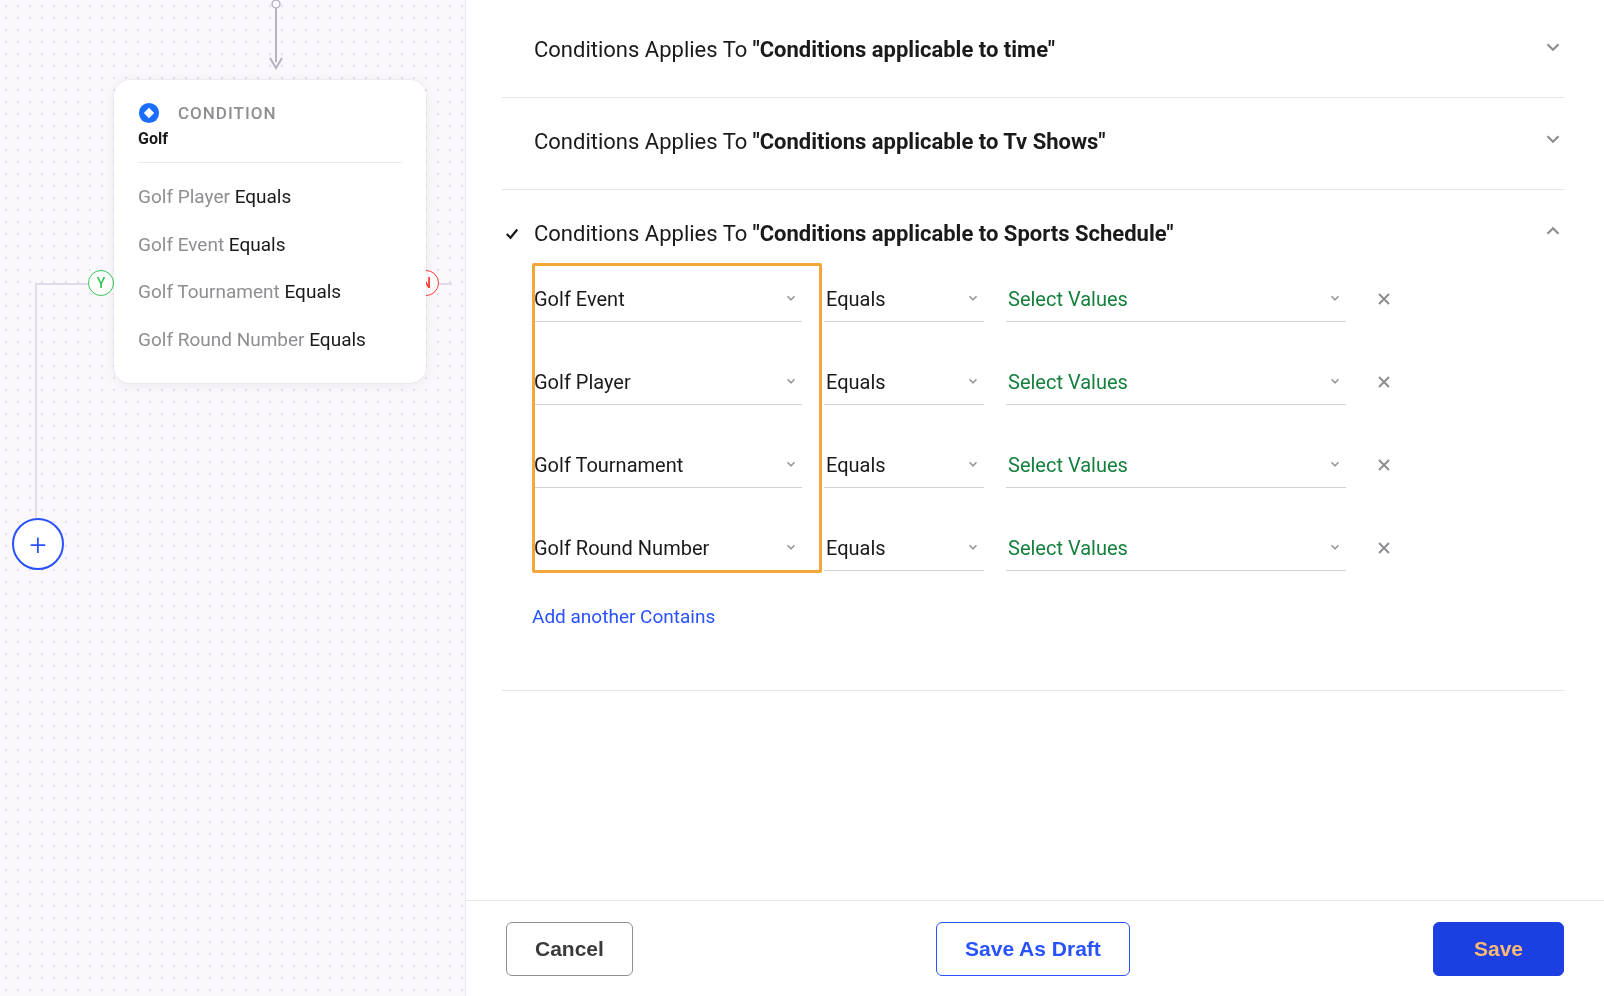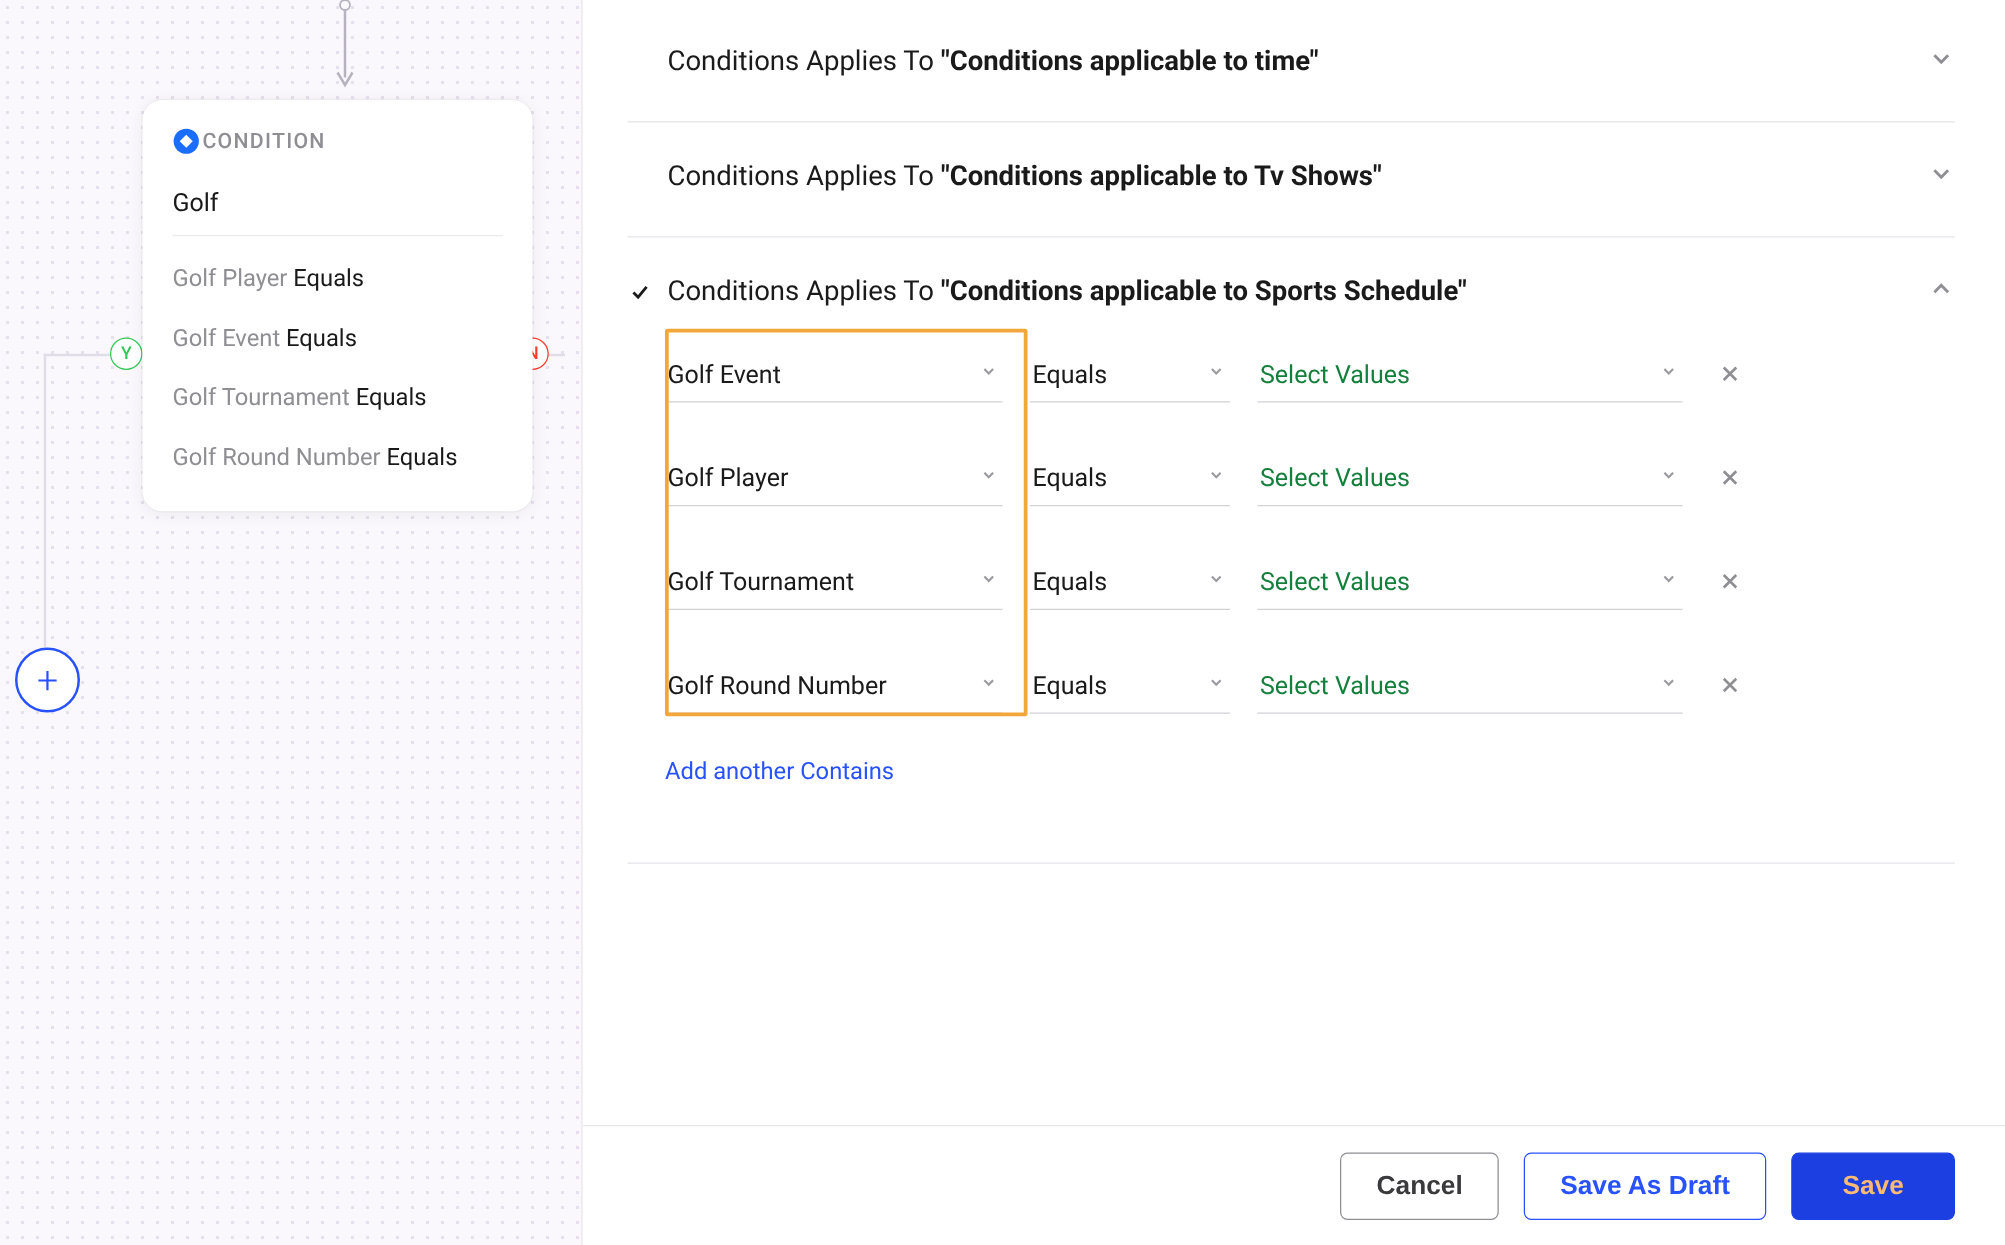"CONDITION" .card-head { gap: 2px -> 18px }
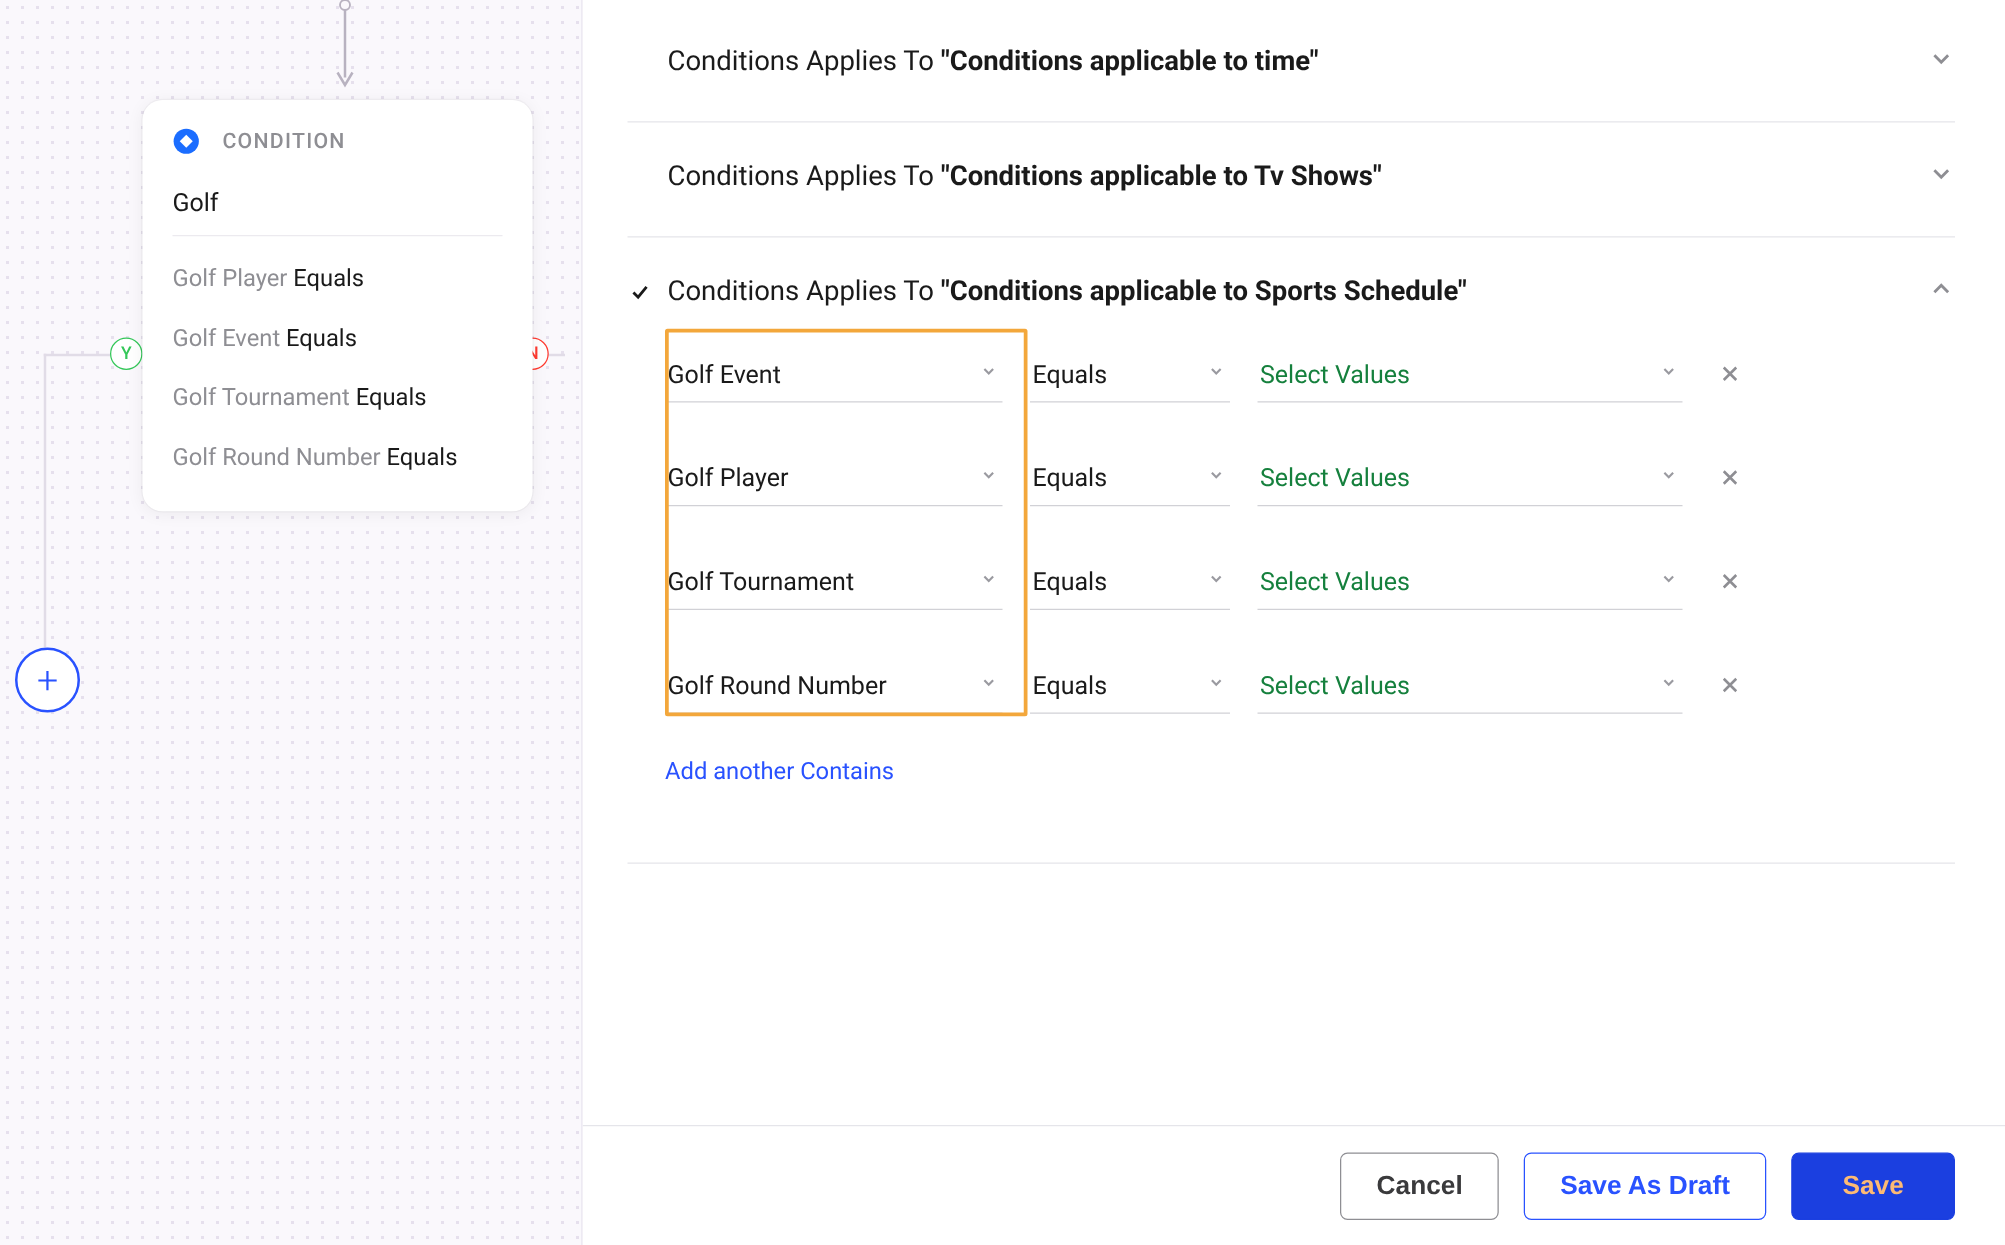"Golf" .card-title { font-size: 20px -> 16px; font-weight: 400 -> 700; margin-top: 26px -> 5px }
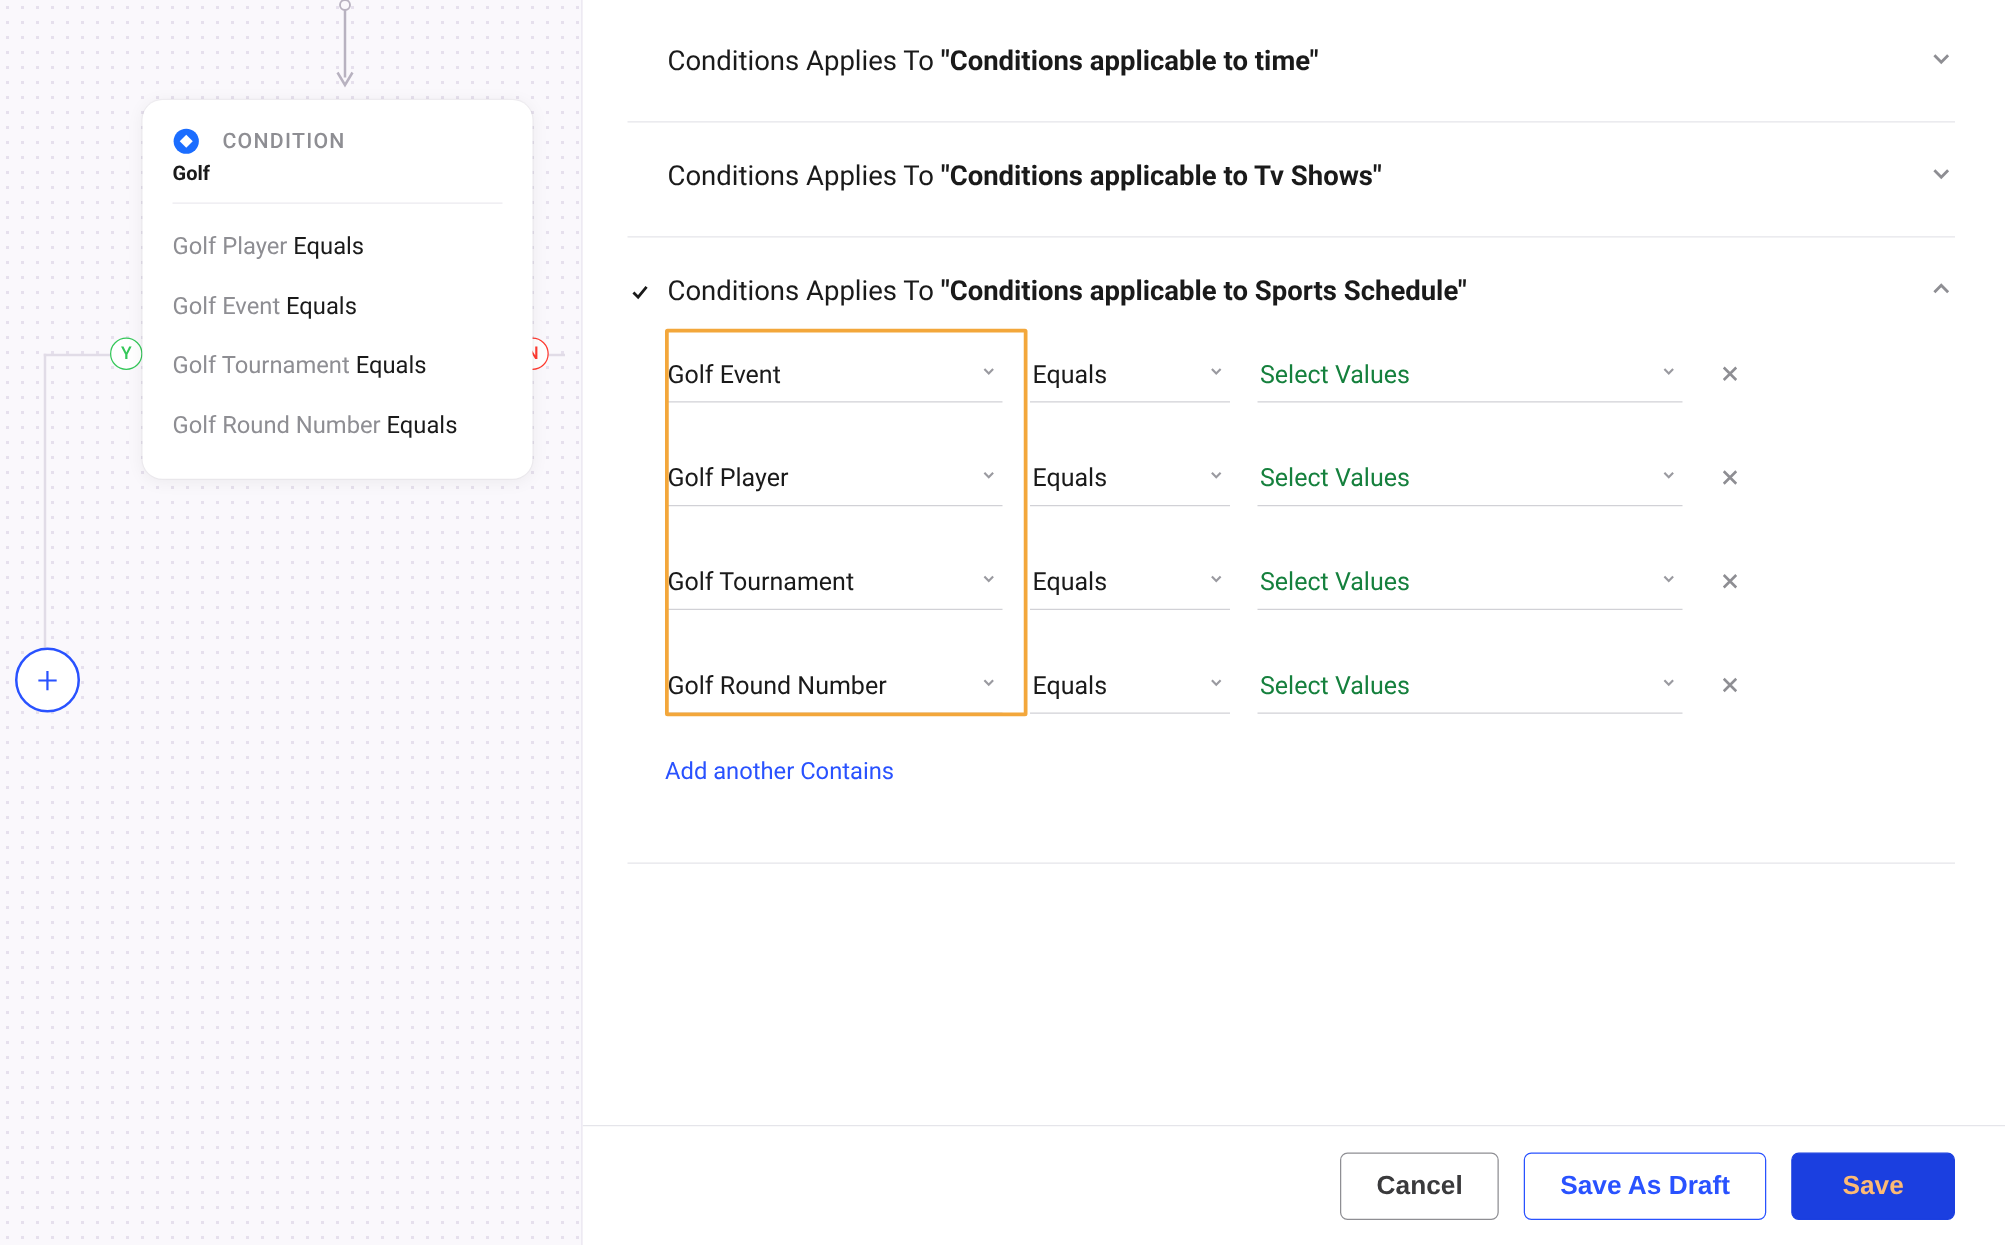"Cancel" .footer { justify-content: flex-end -> space-between }
